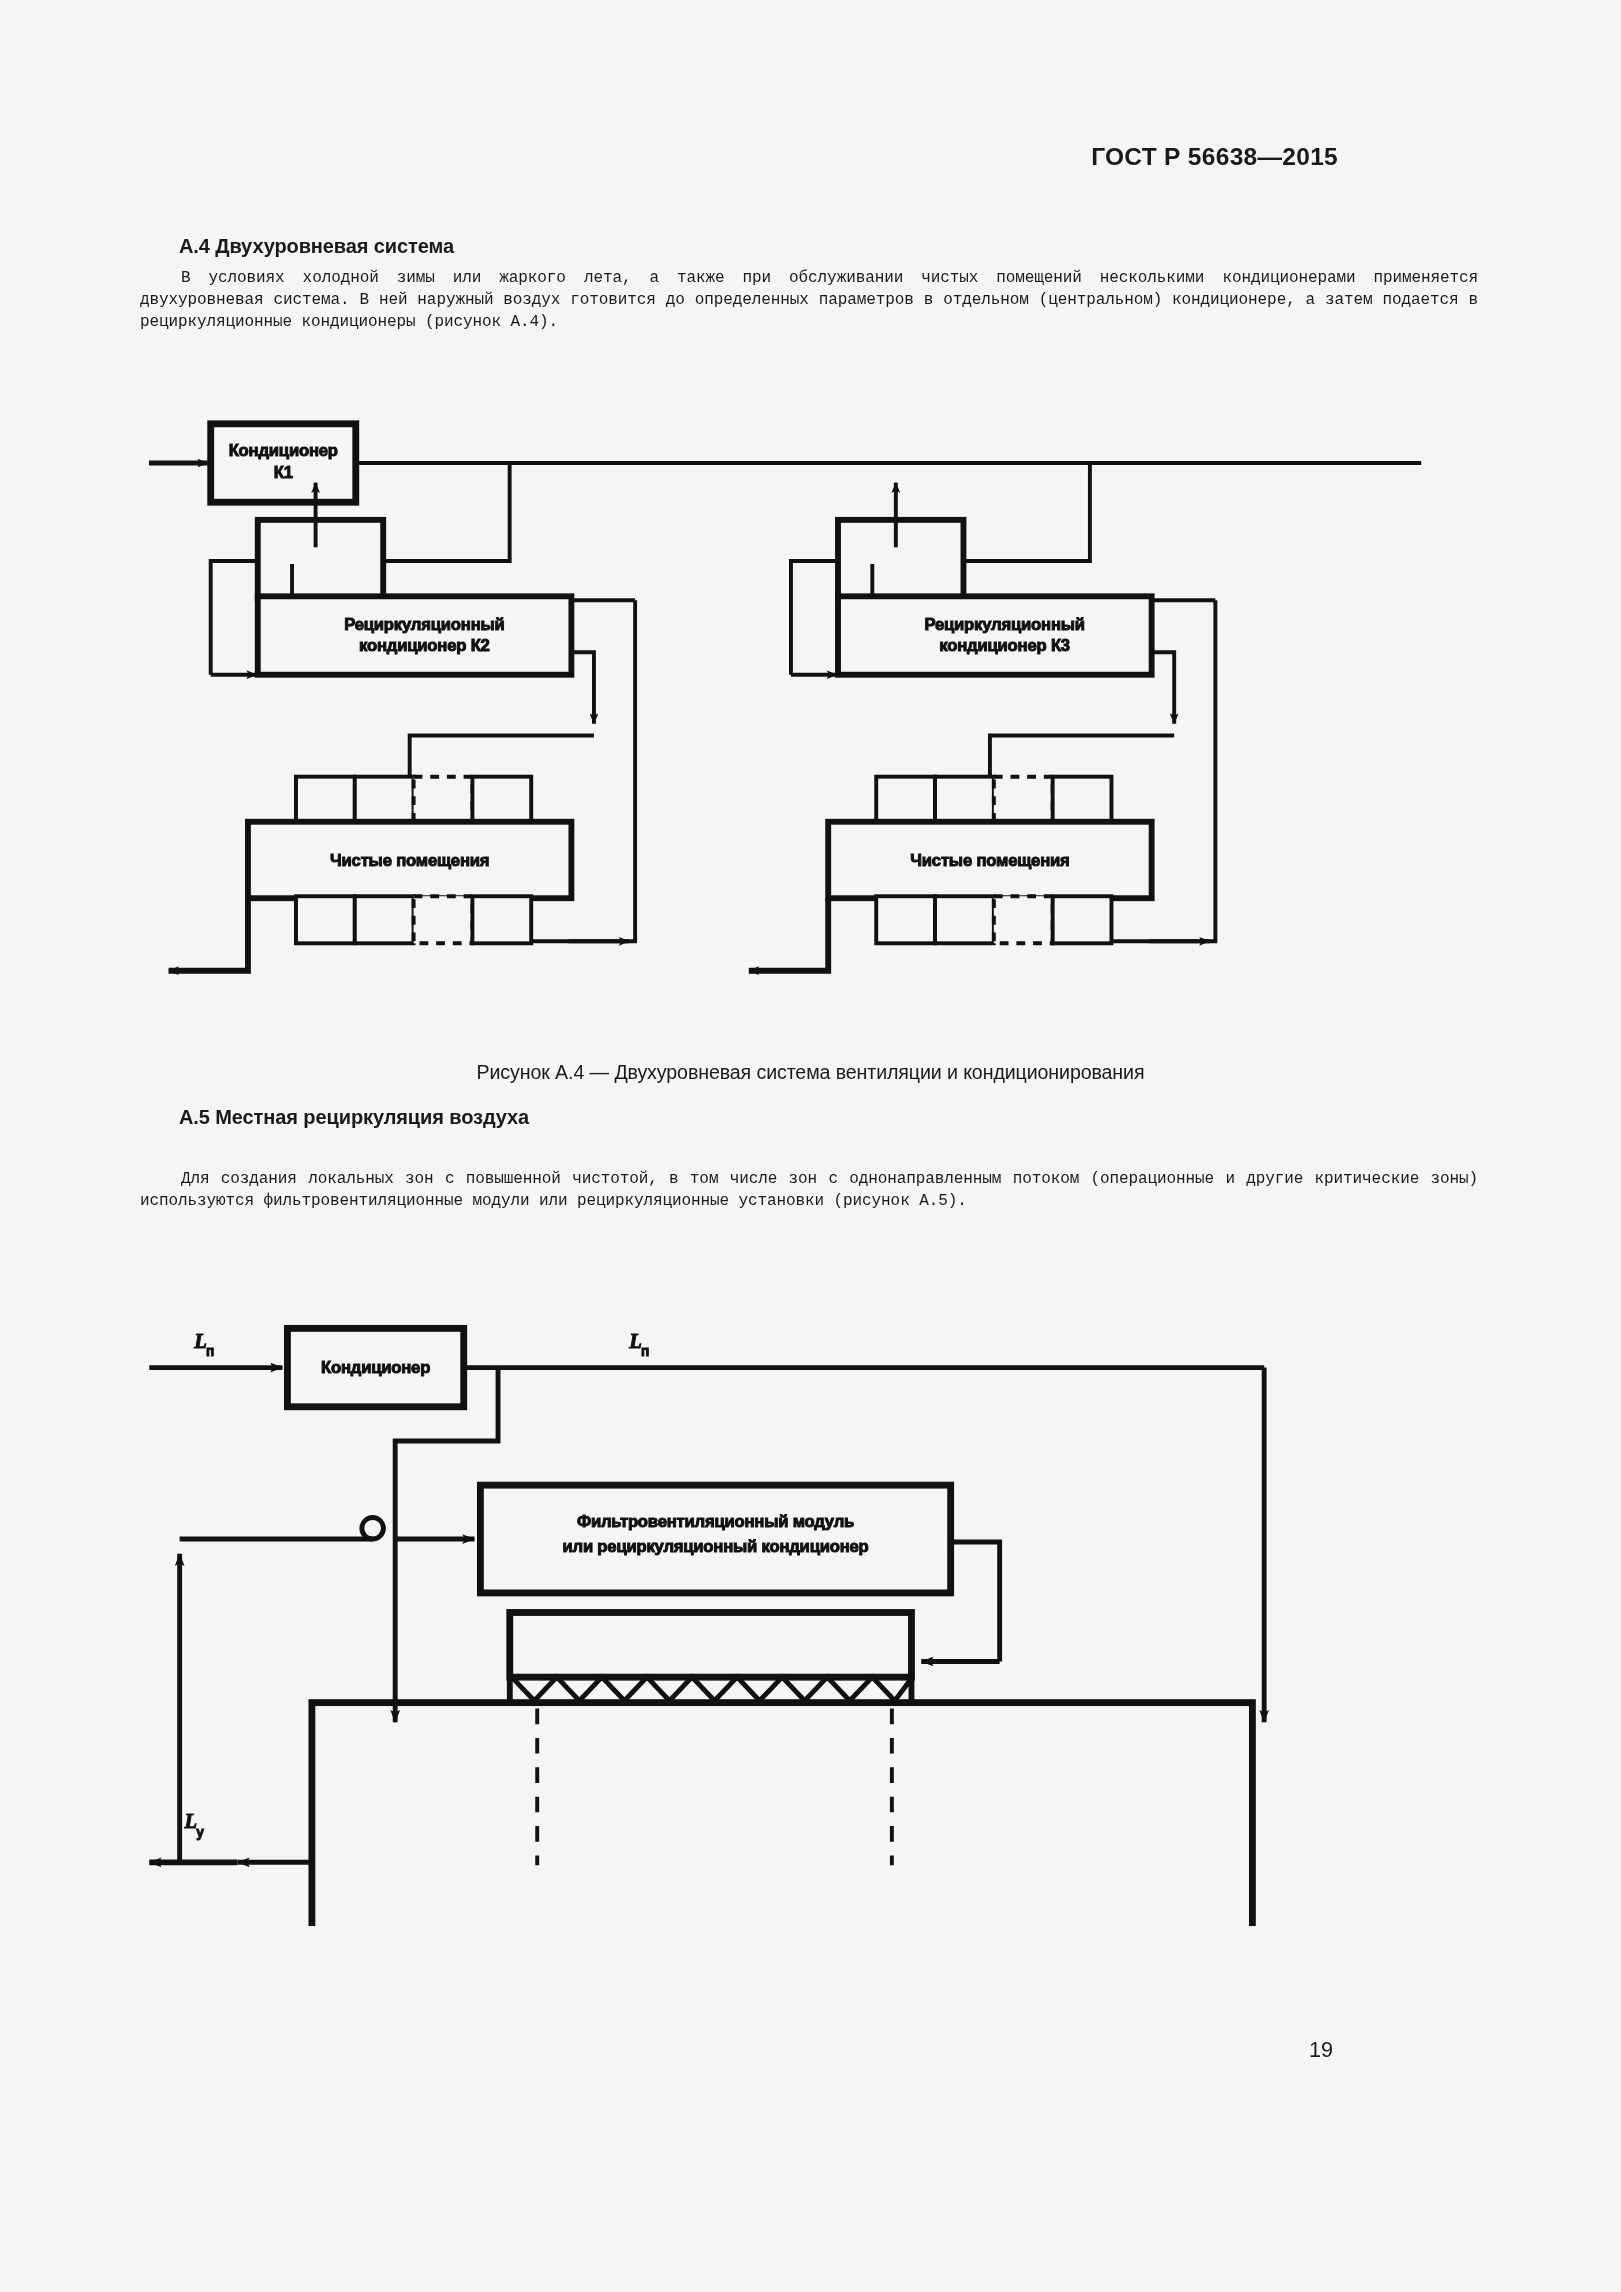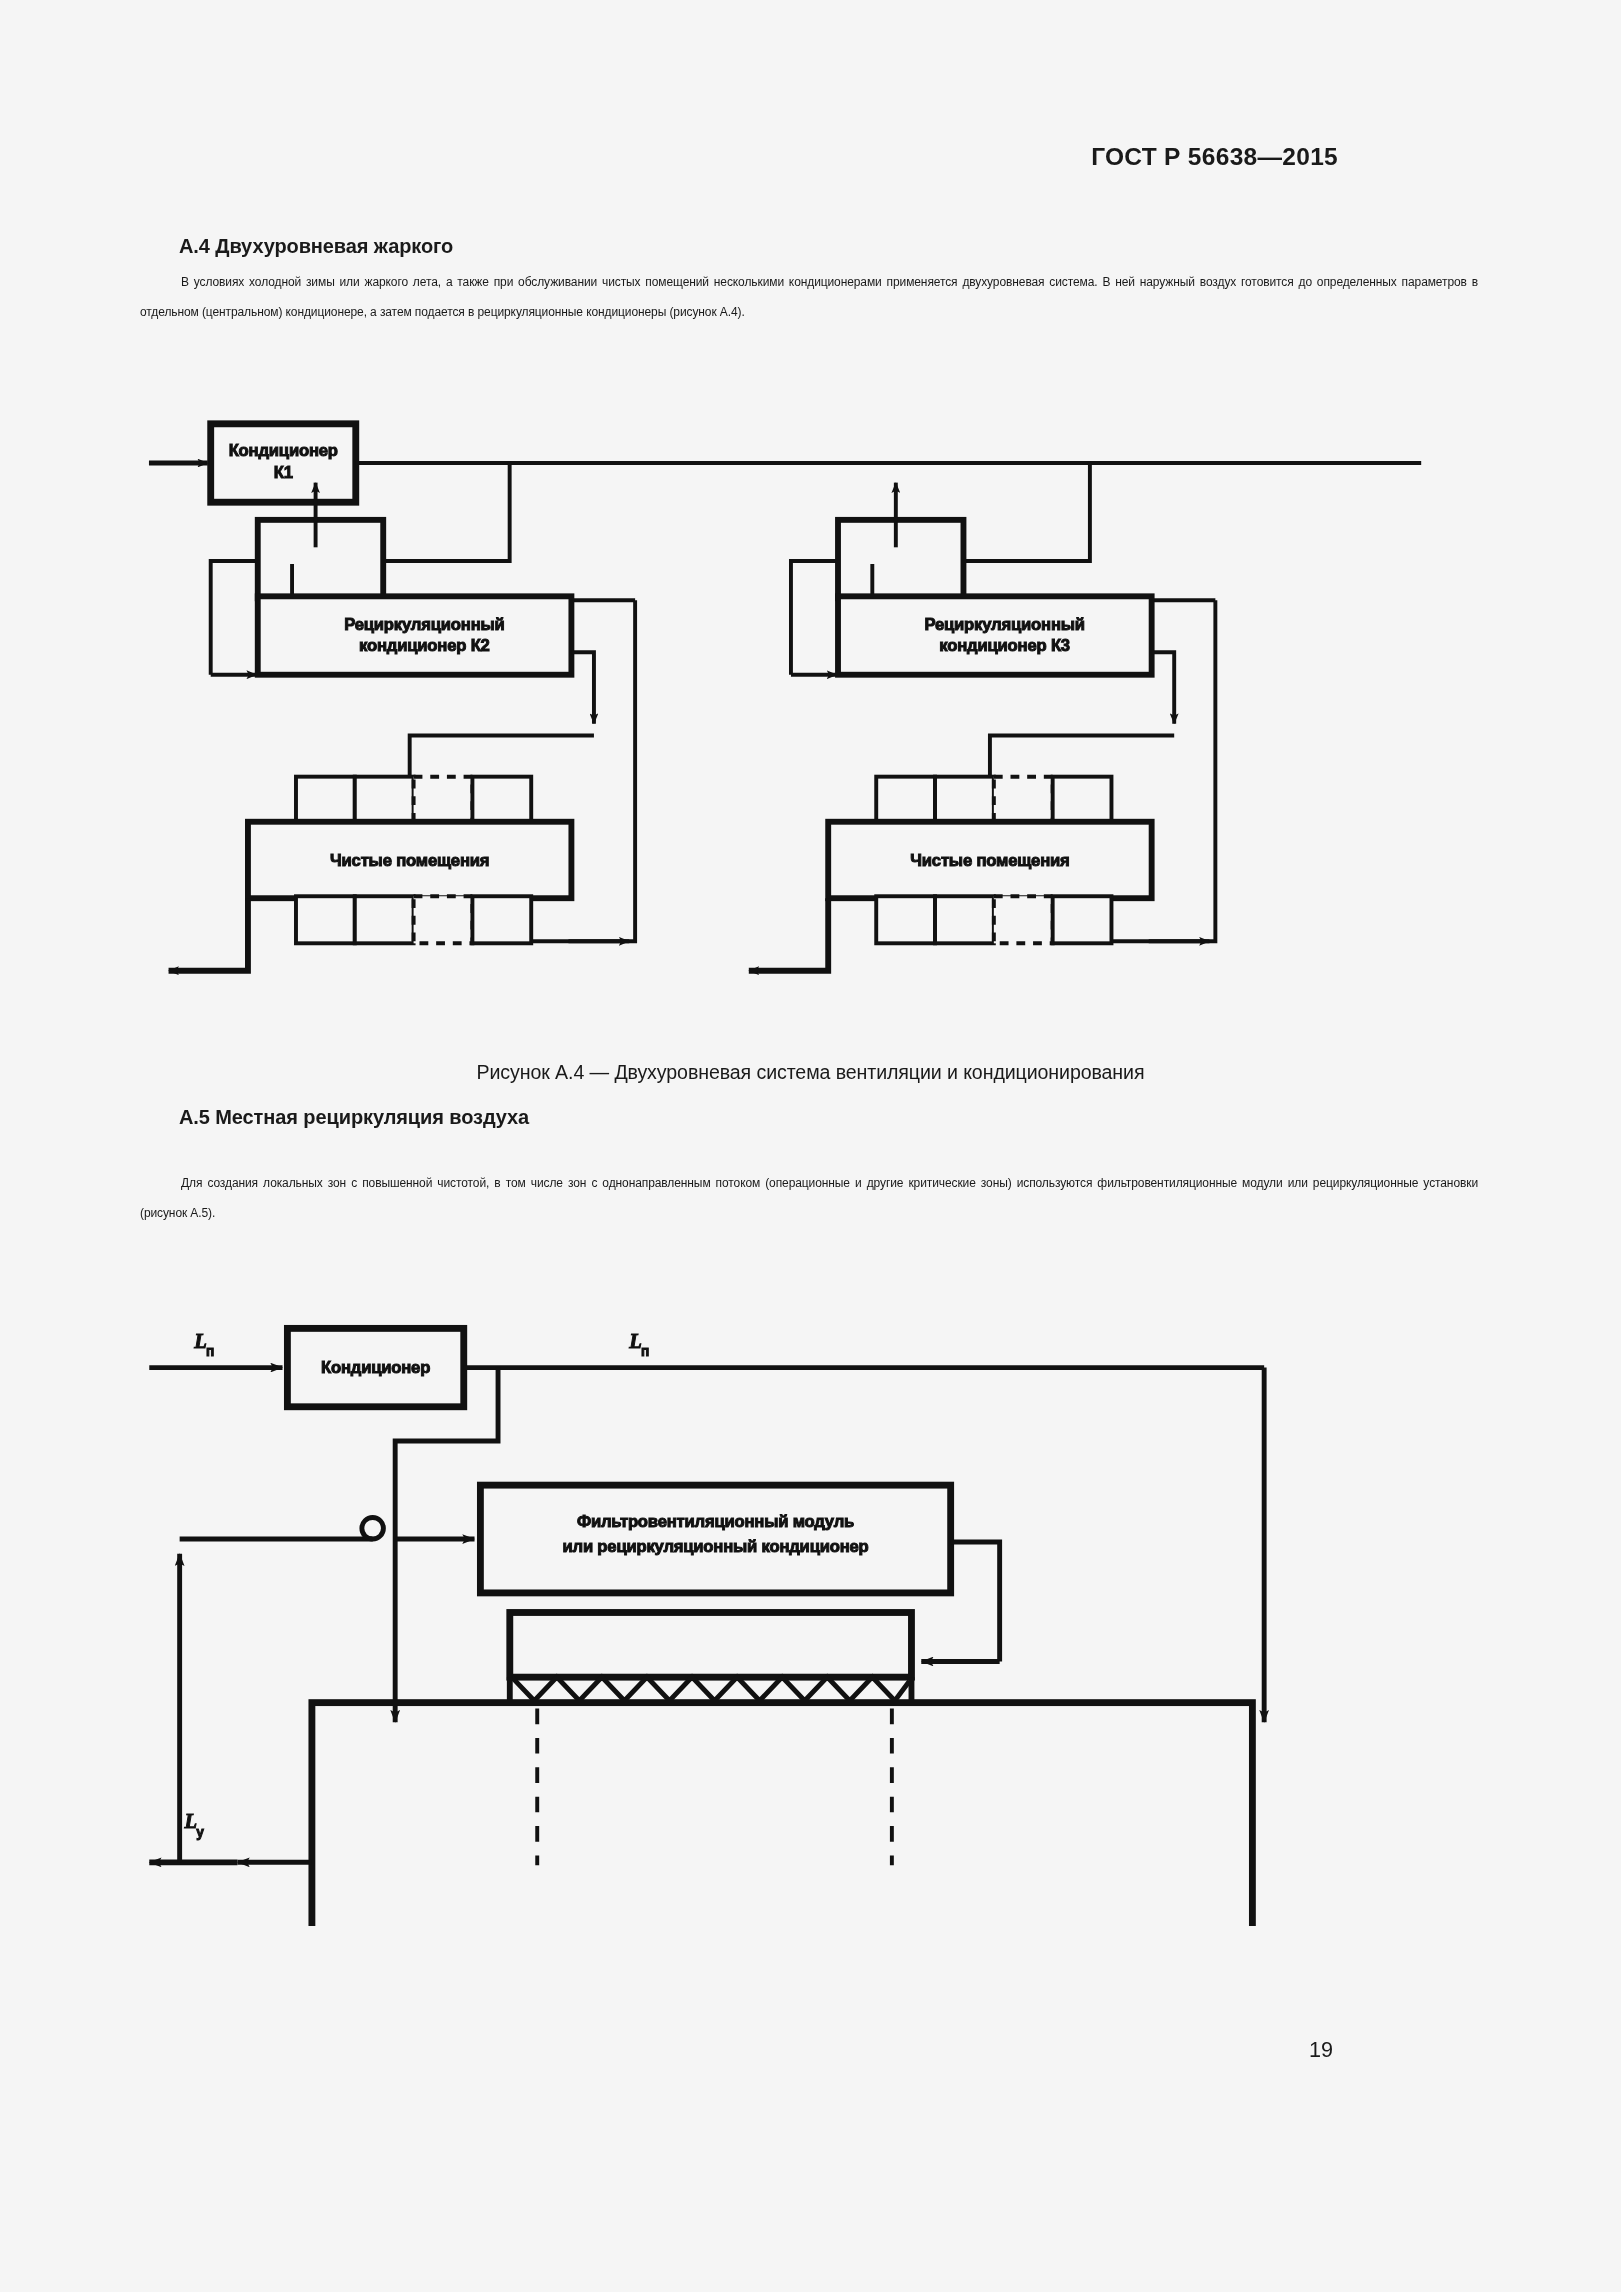"A.4 Двухуровневая жаркого" div.sec-head { text: жаркого -> система }
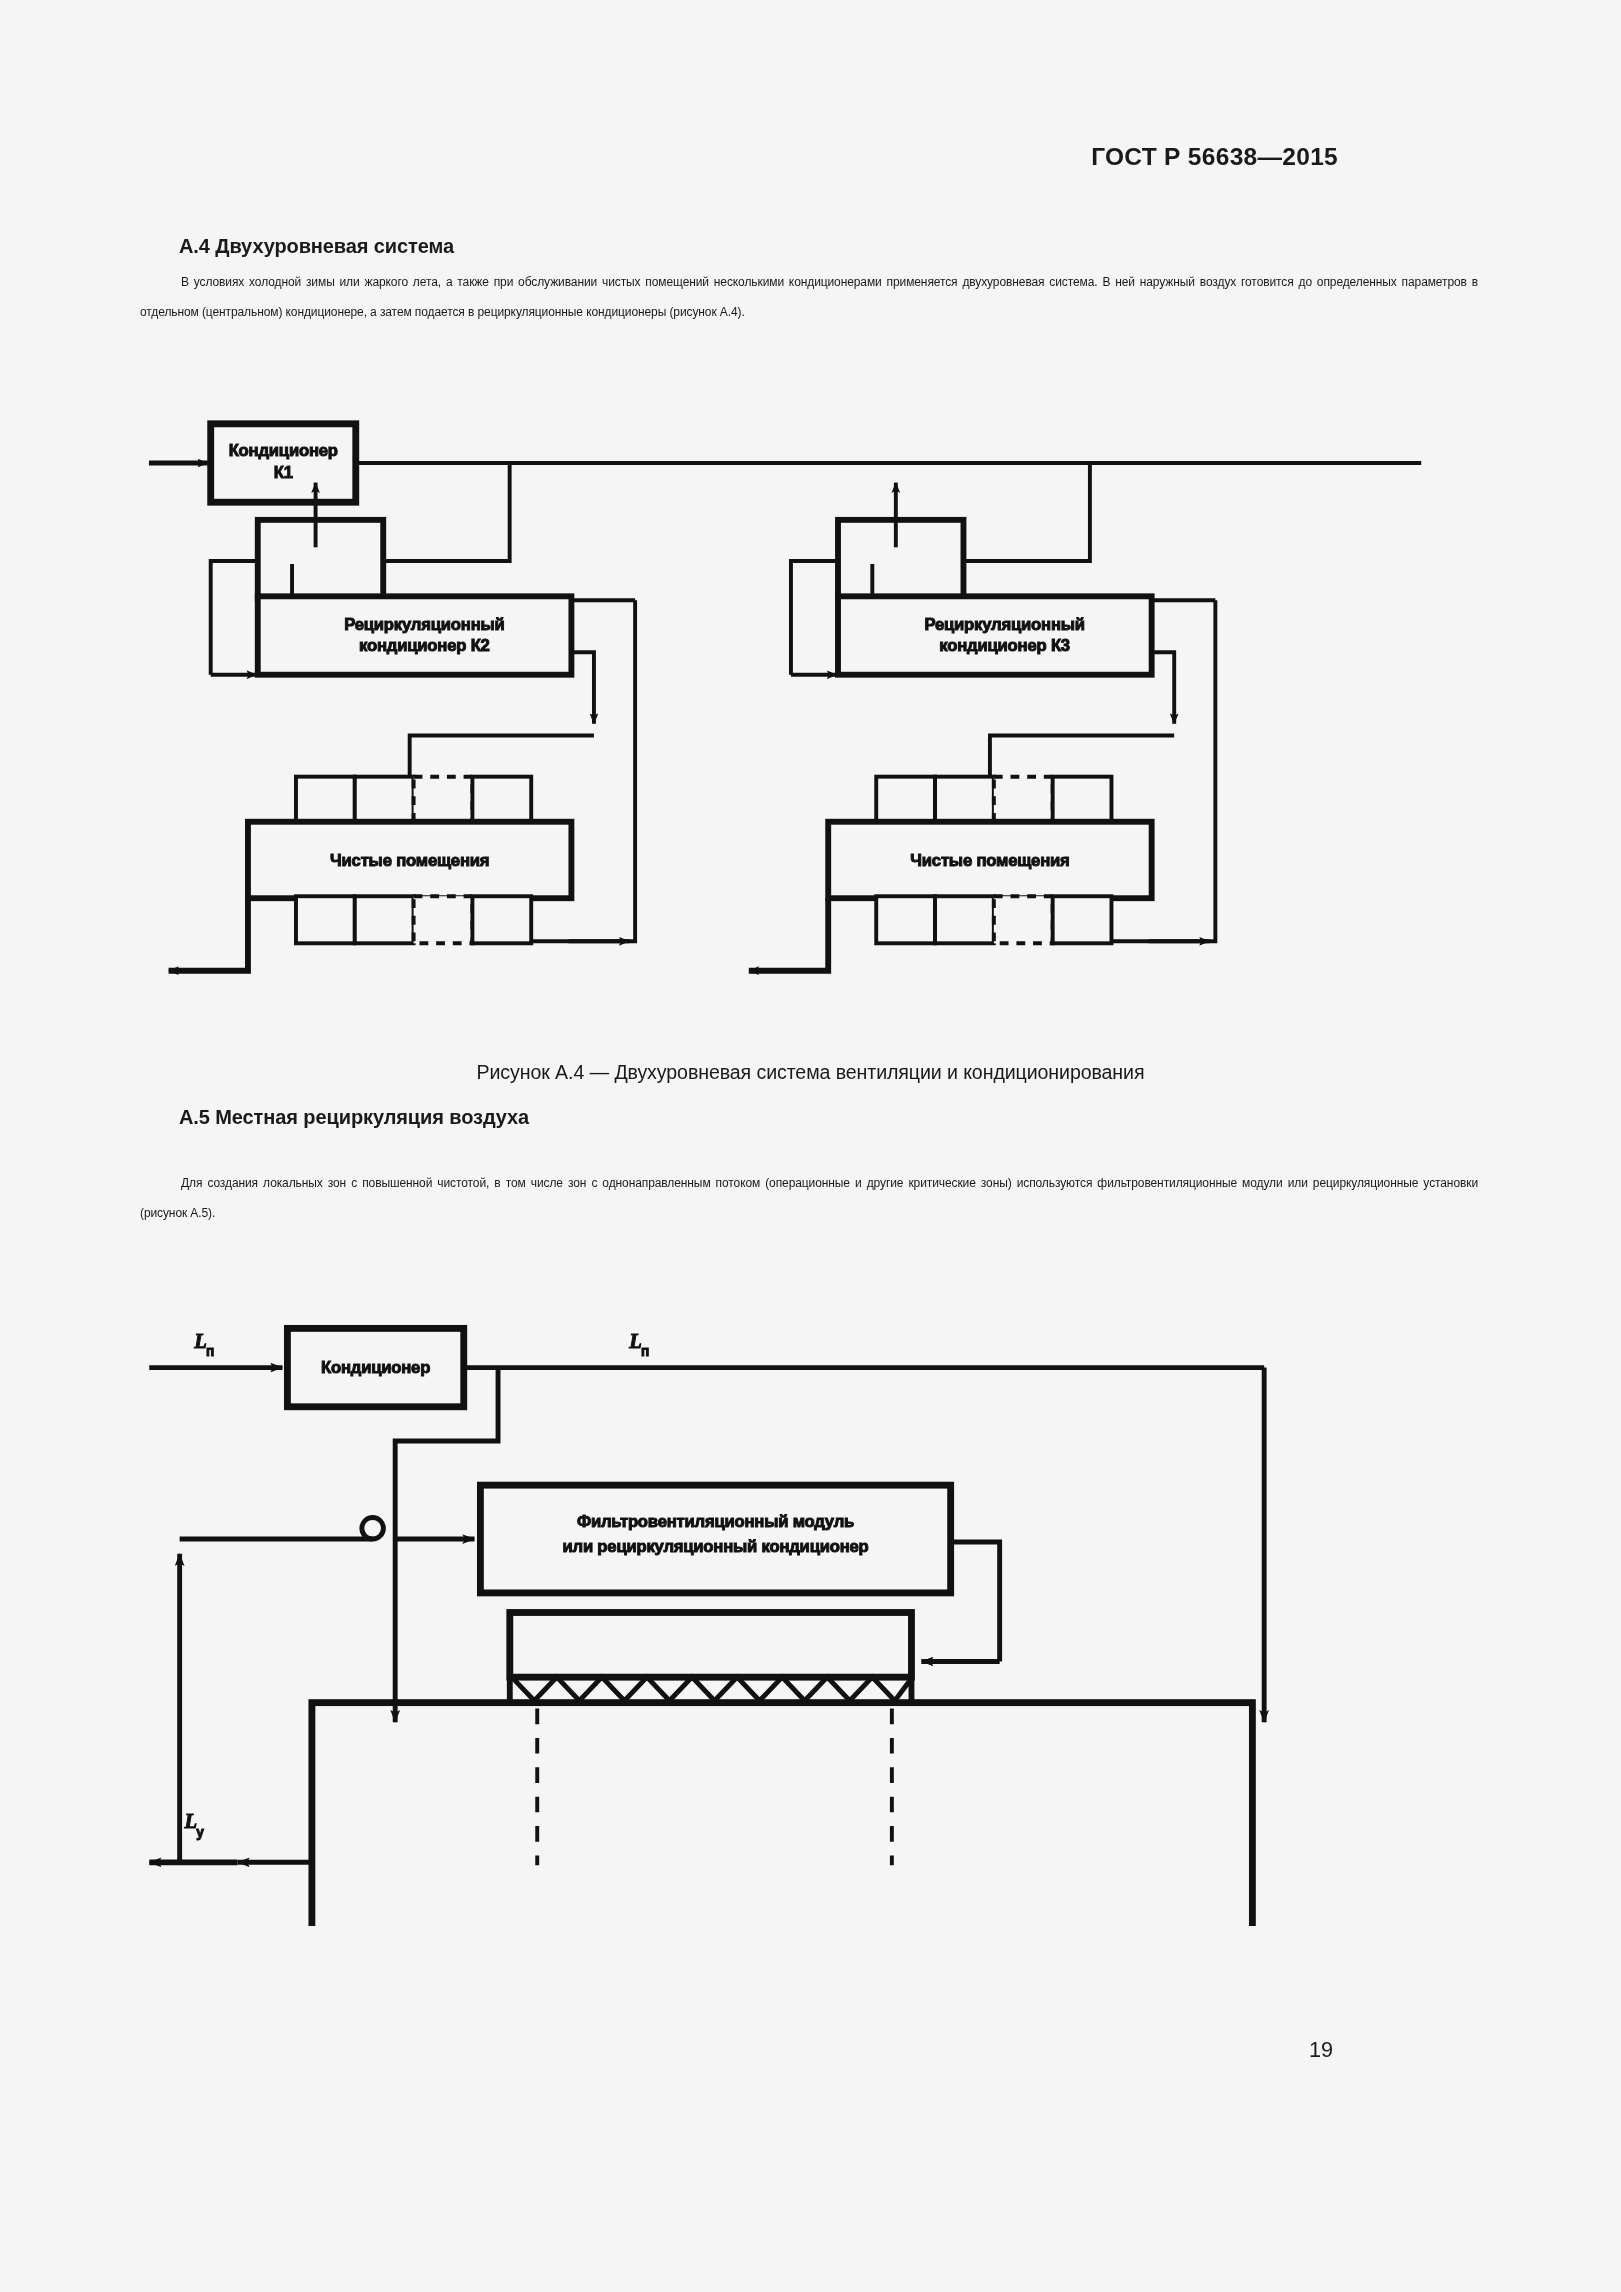"В условиях холодной зимы или" .para { font-family: none -> Liberation Mono, monospace; font-size: 12px -> 16px; line-height: 30px -> 22px }
